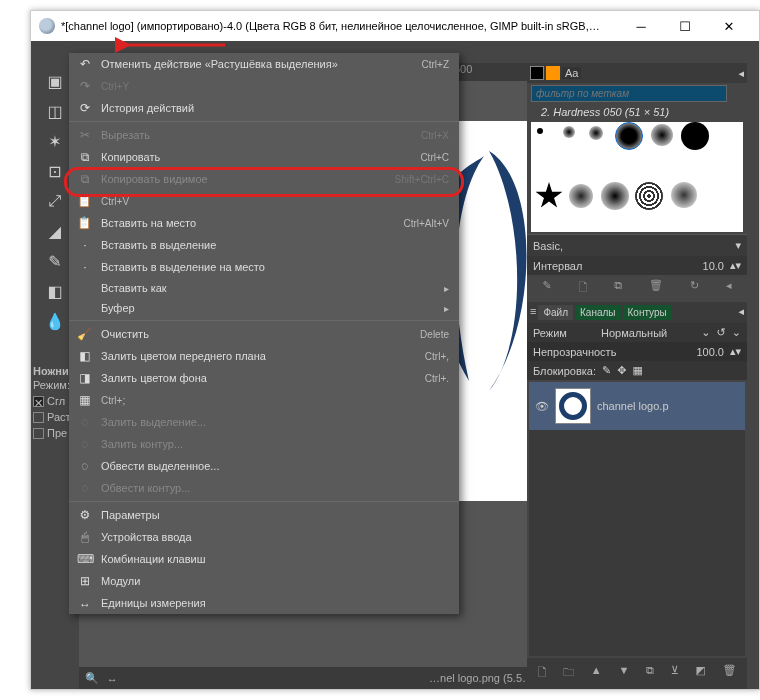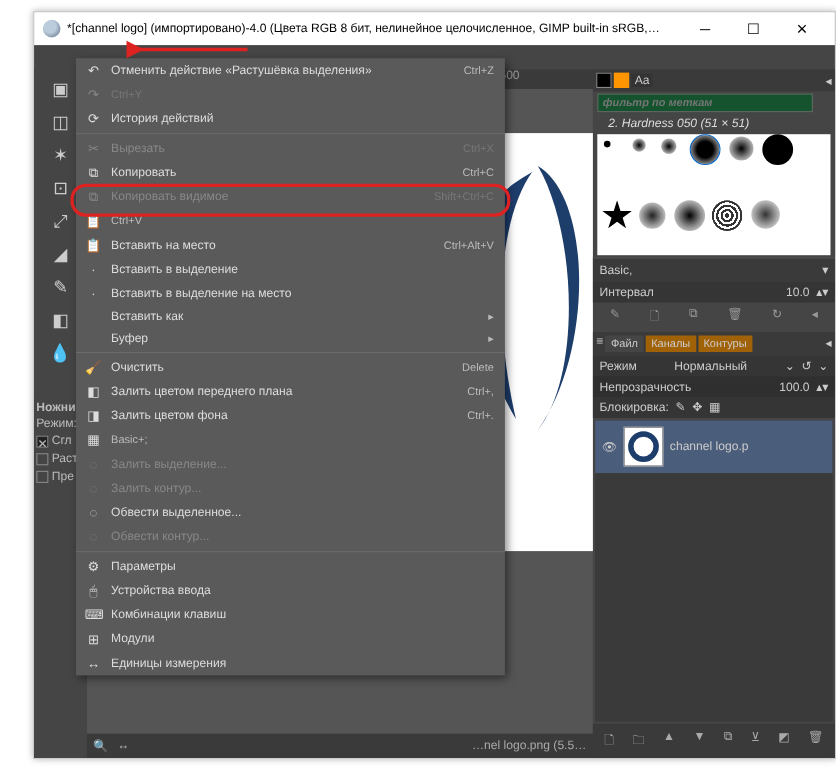"Aa" .right { right: 0 -> 12px }
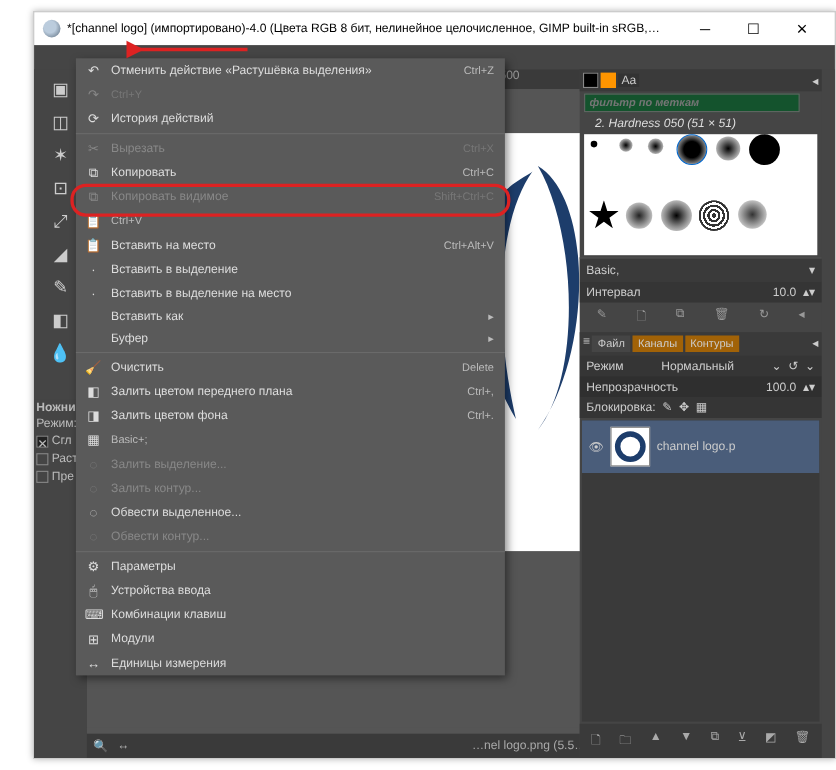"фильтр по меткам" .right input.search { background: #14532d -> #0c4a6e; font-weight: bold -> none }
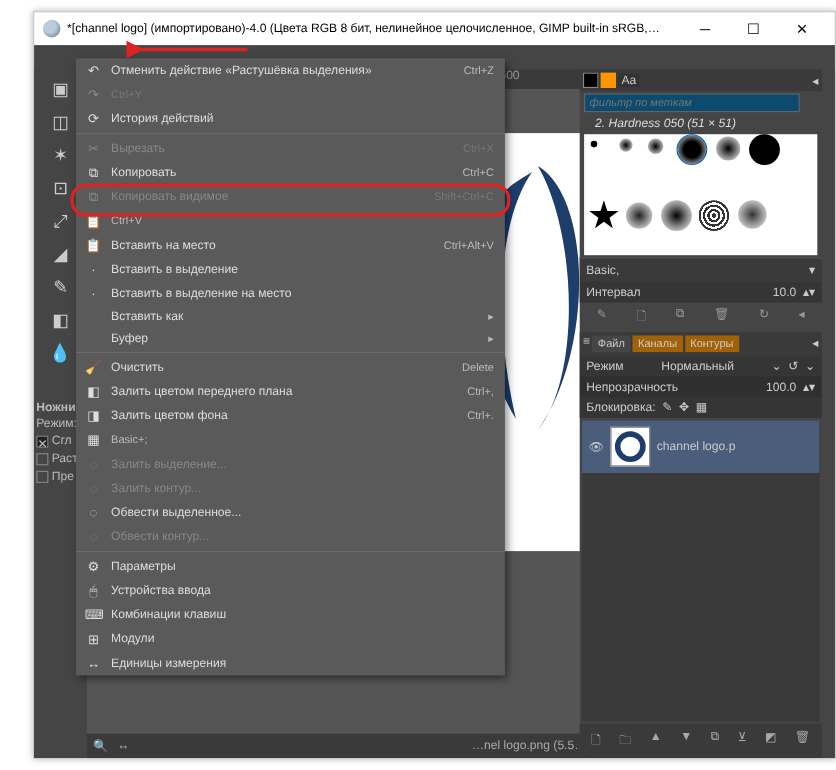"Каналы" .right .tabs2 .t { background: #a16207 -> #14532d }
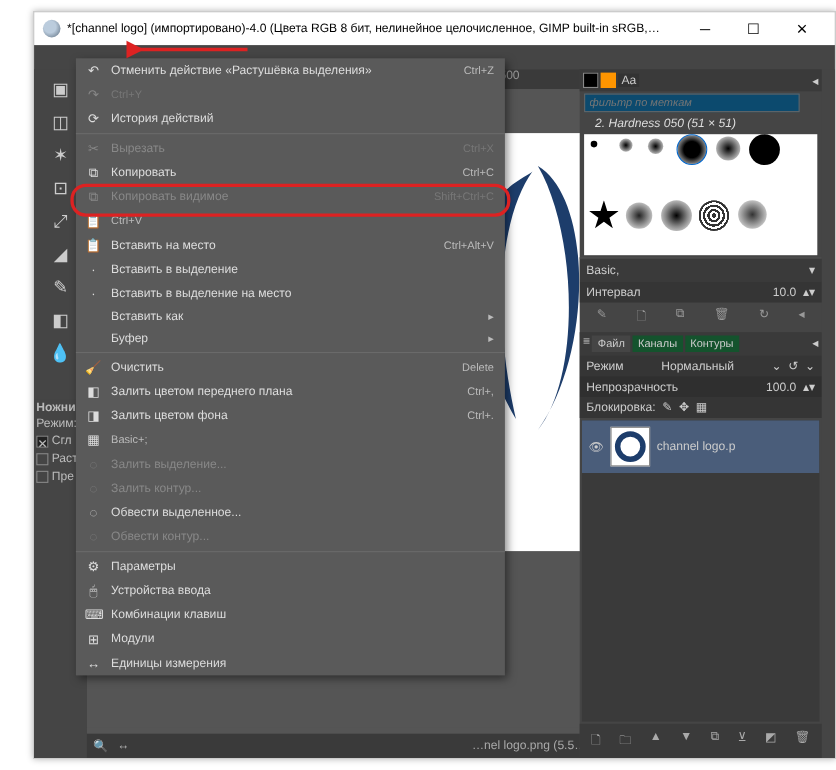"Basic+;" span.sc { text: Basic+ -> Ctrl+ }
